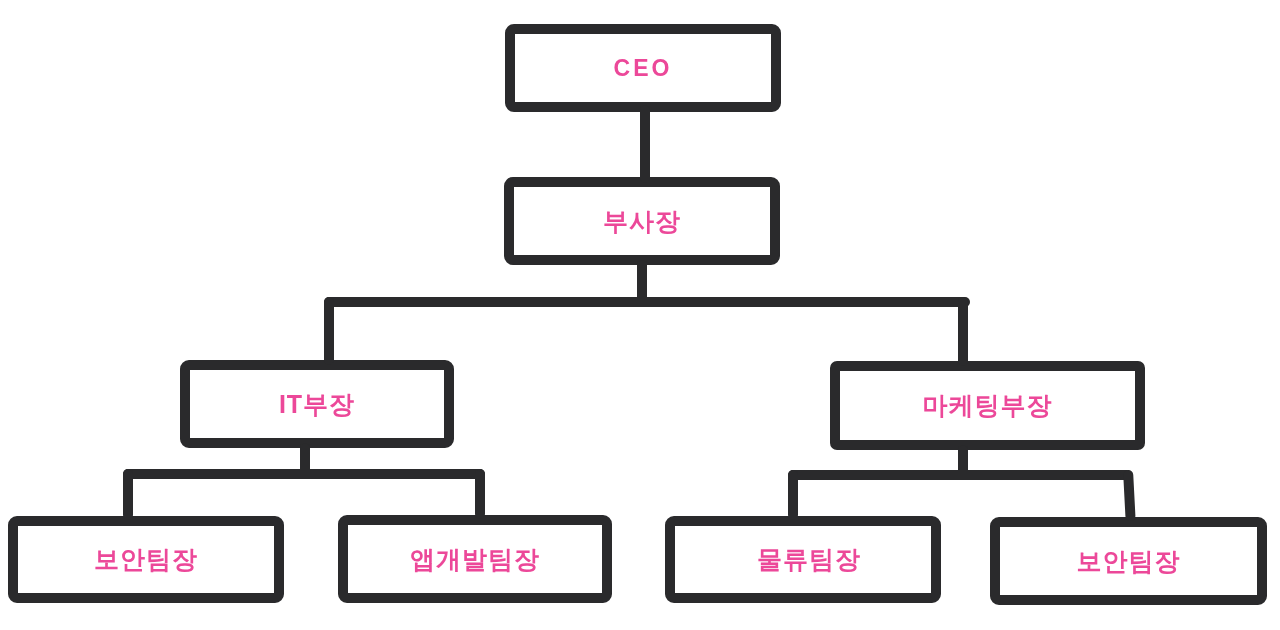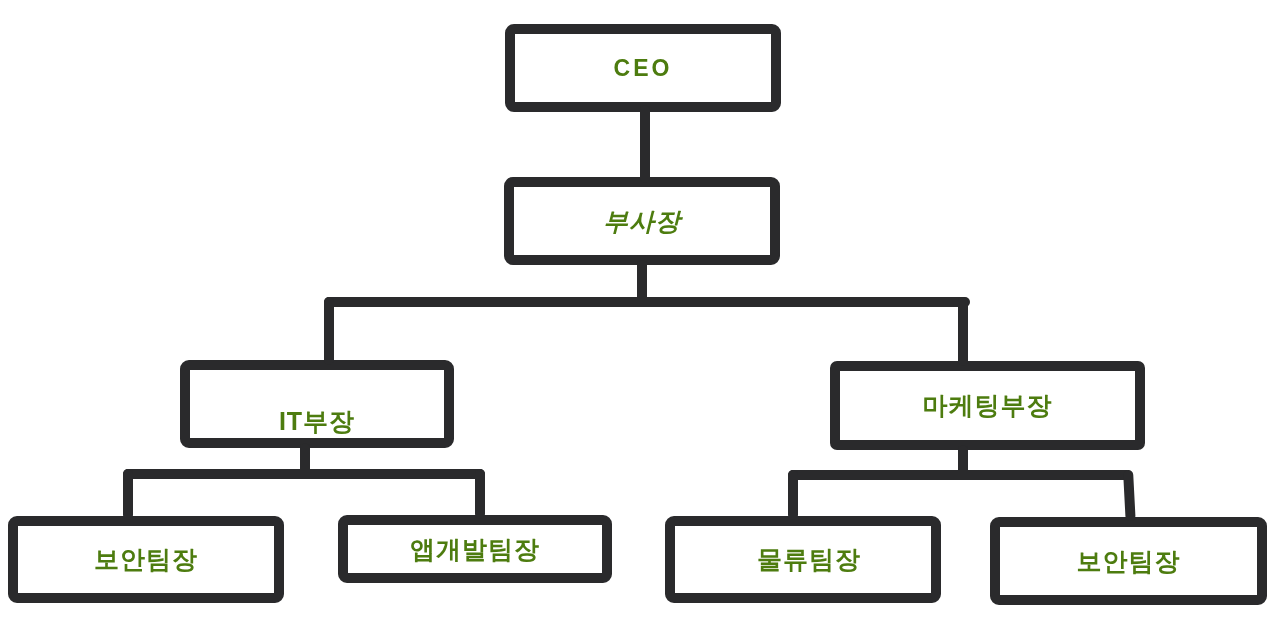"CEO" .node-label { color: #4d7c0f -> #ec4899 }
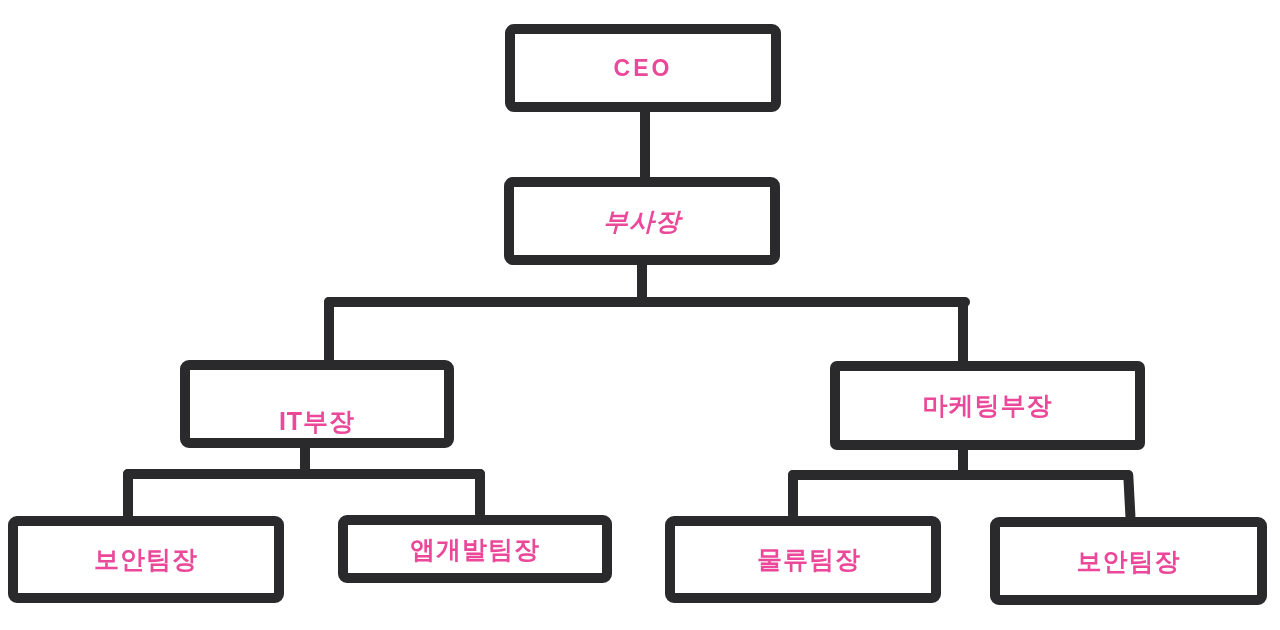"부사장" div.node { font-style: italic -> none }
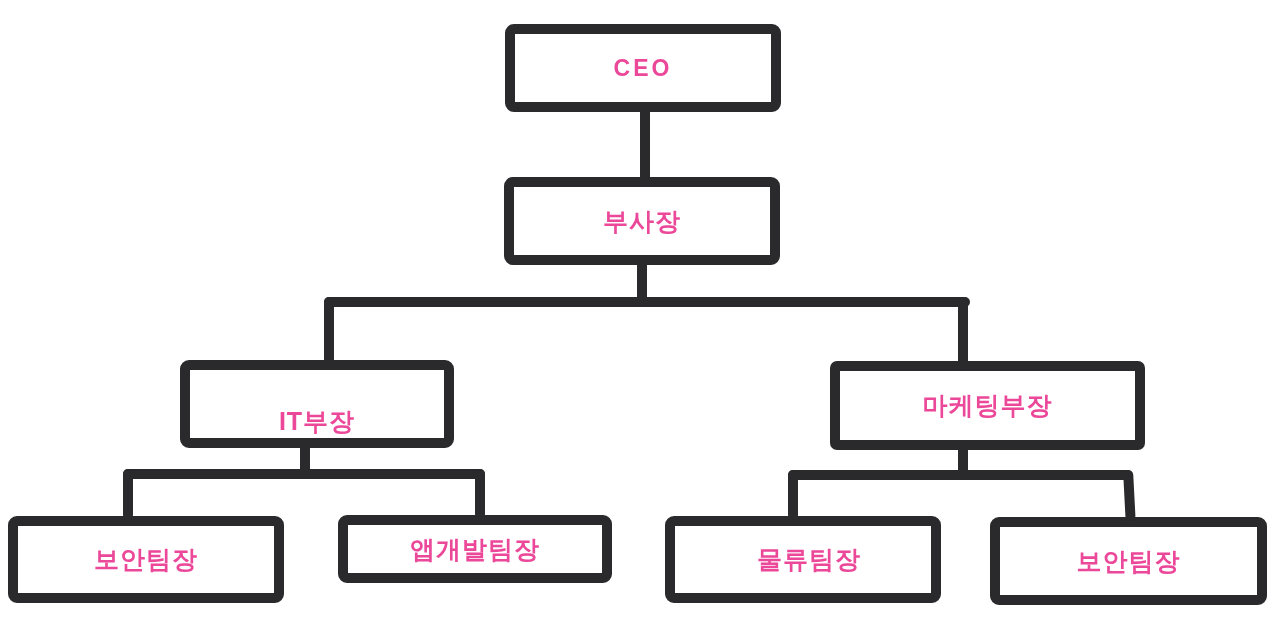"IT부장" div.node { align-items: flex-end -> none }
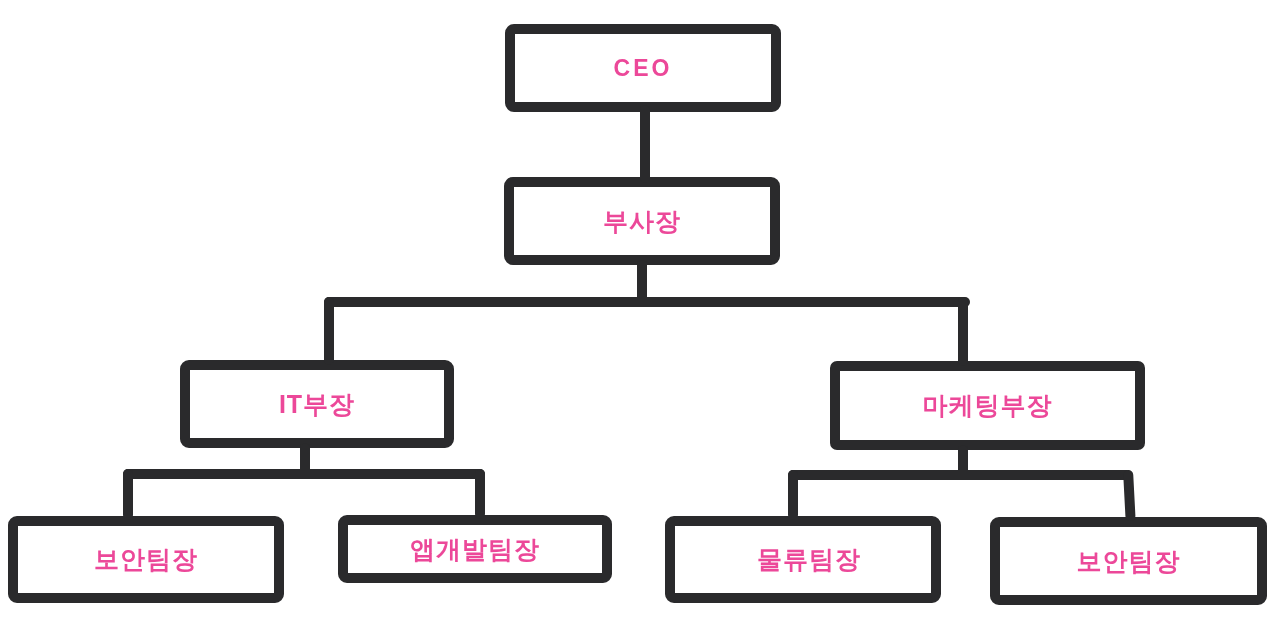"앱개발팀장" div.node { height: 68px -> 88px }
